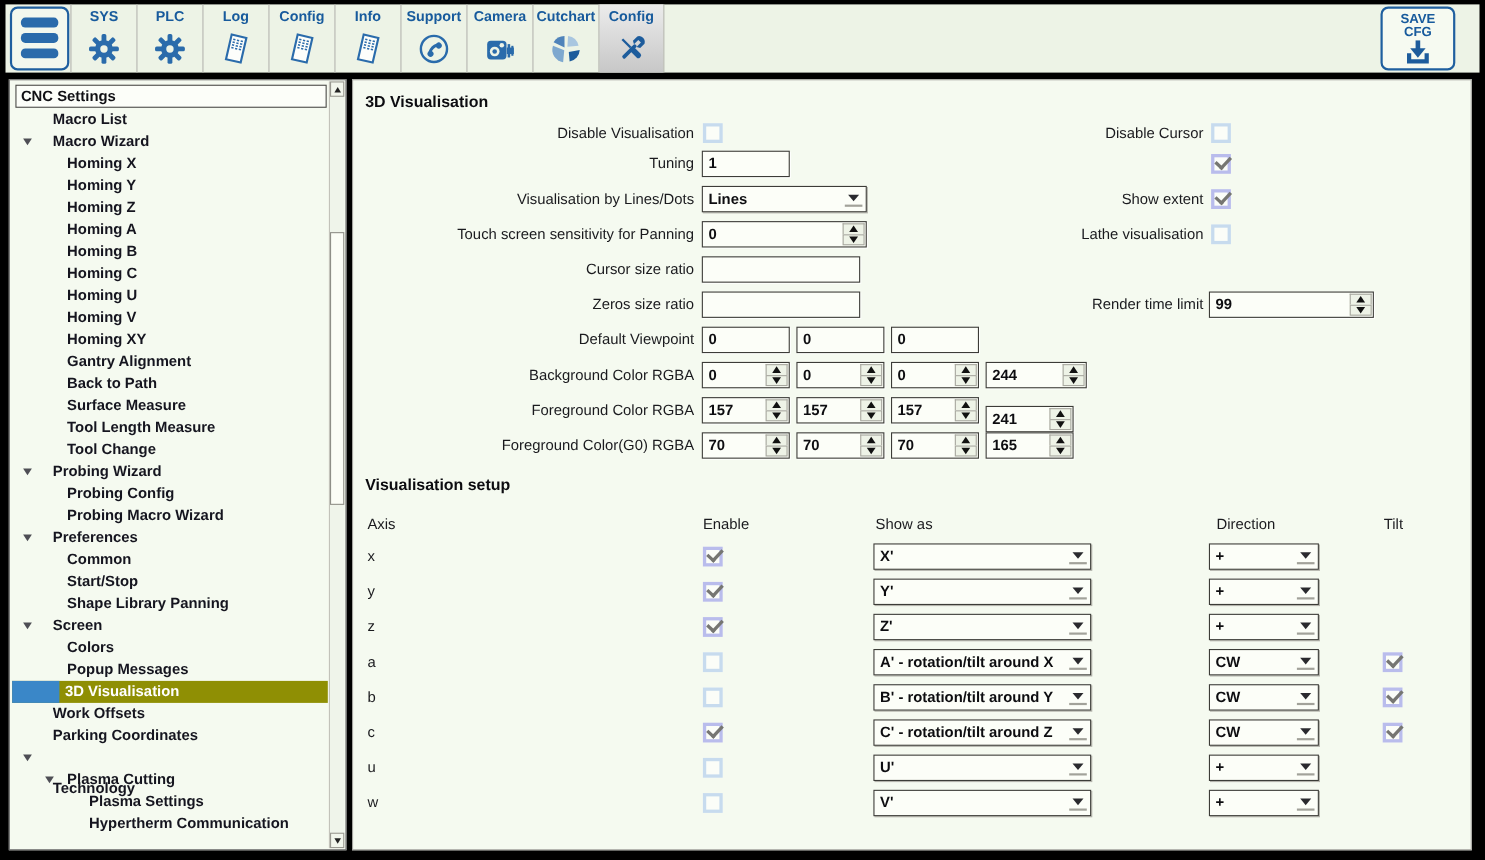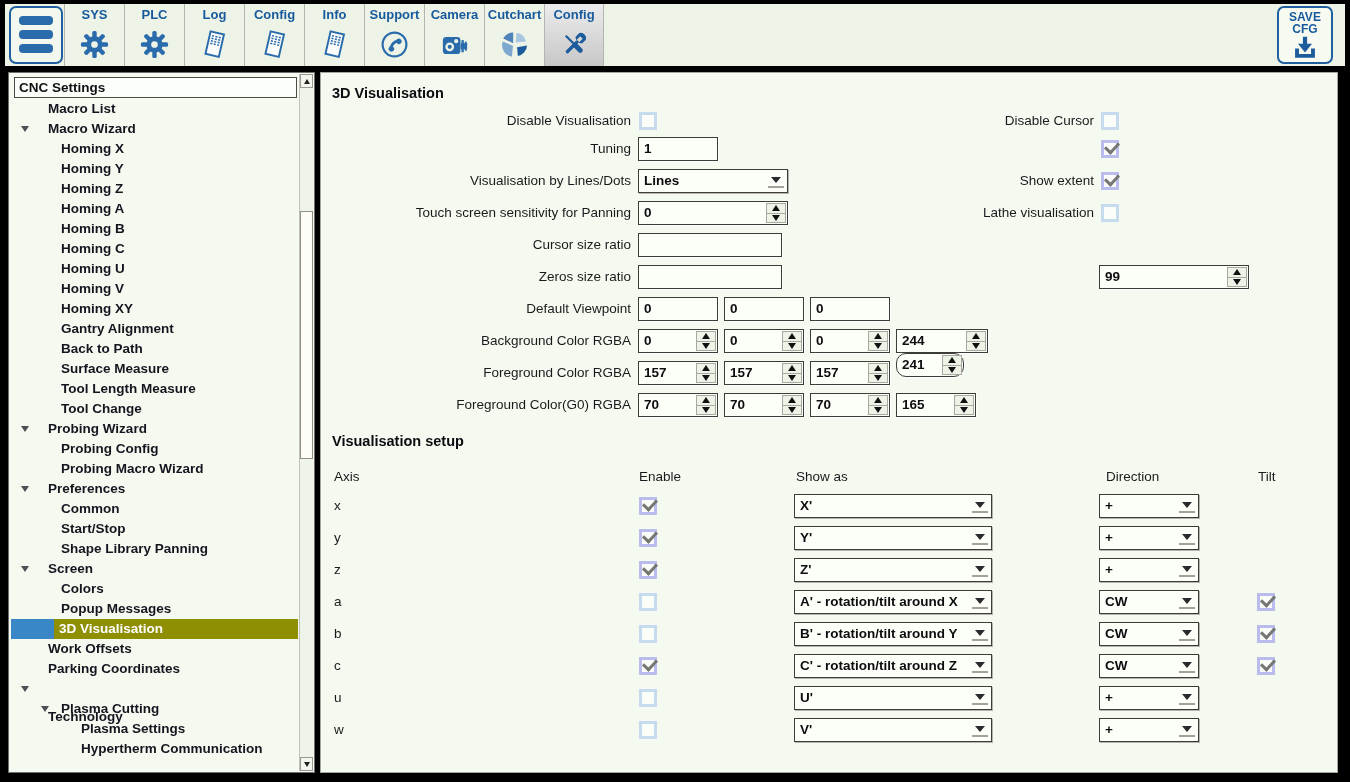"SAVE" #save-btn { right: 12px -> 22px; width: 56px -> 68px }
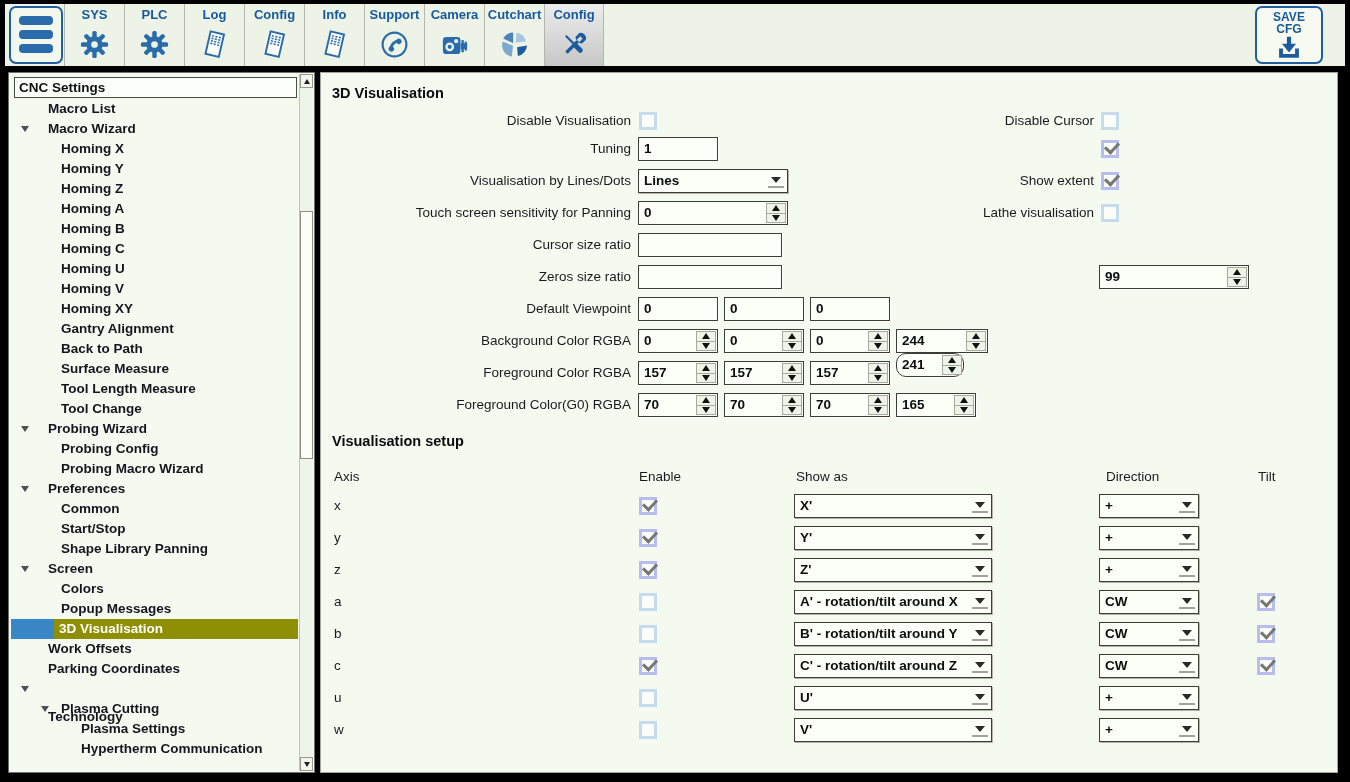"Render time limit" div.frlabel { html: none -> <div>Render time limit</div> }
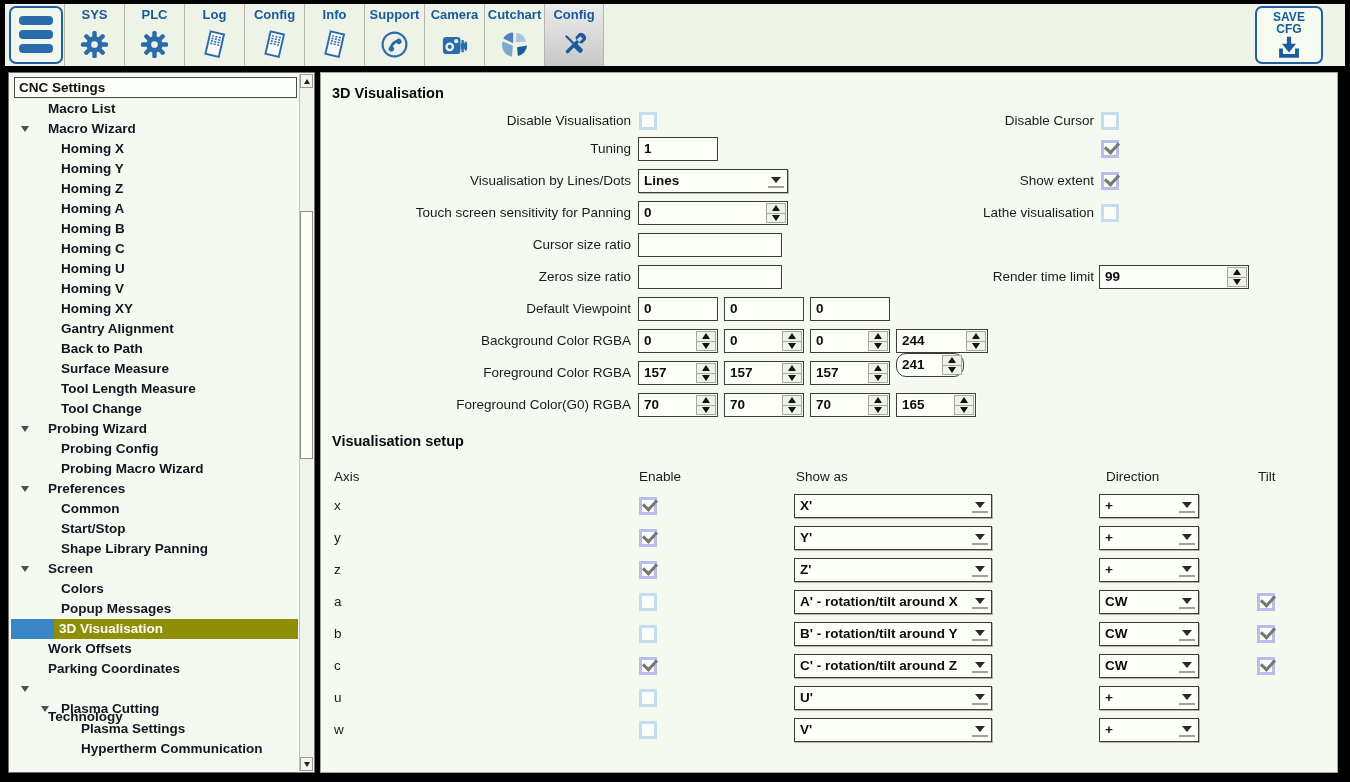"241" div.spin { border-radius: 10px -> none; top: 280px -> 296px; width: 68px -> 80px }
